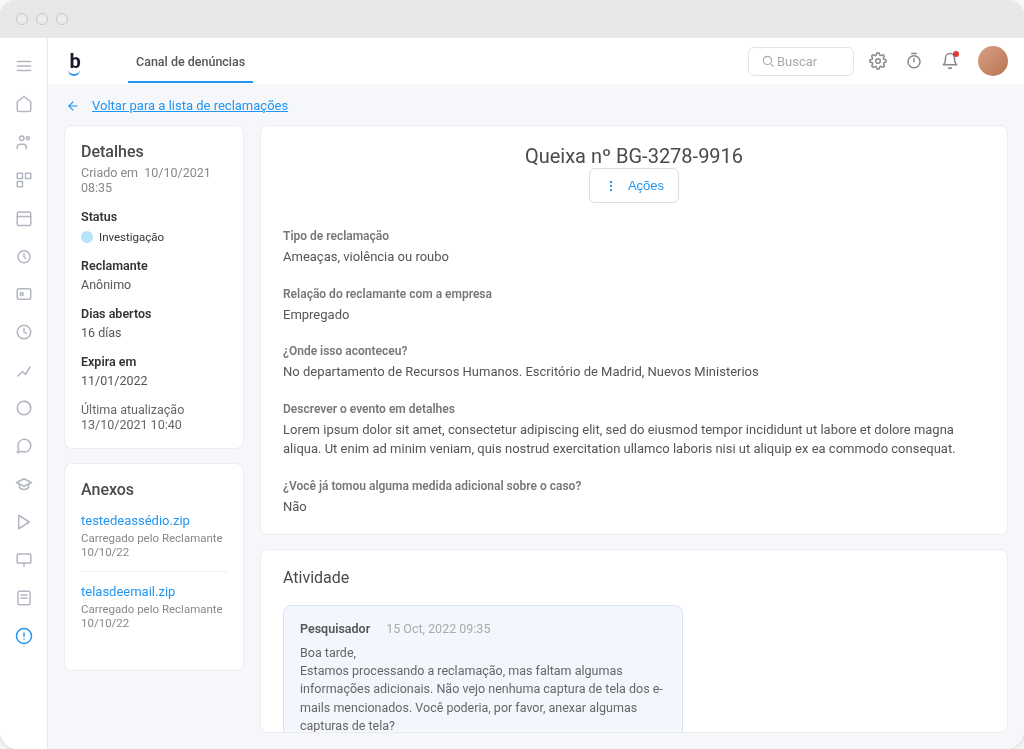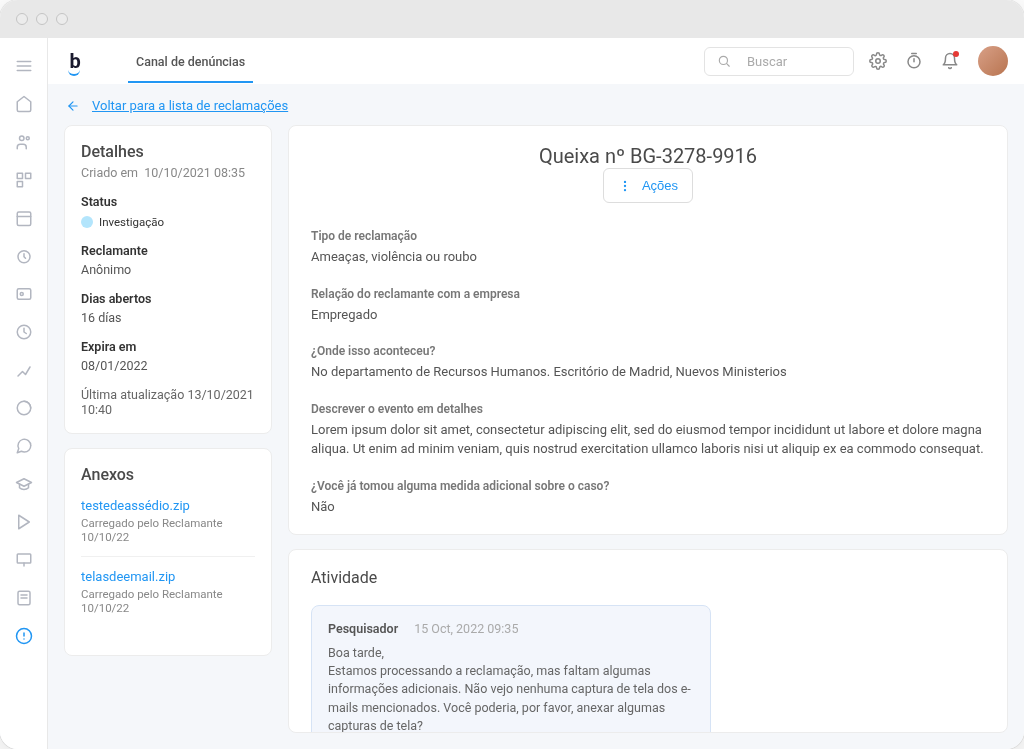"Buscar" .search-box { gap: 16px -> 2px; width: 150px -> 106px }
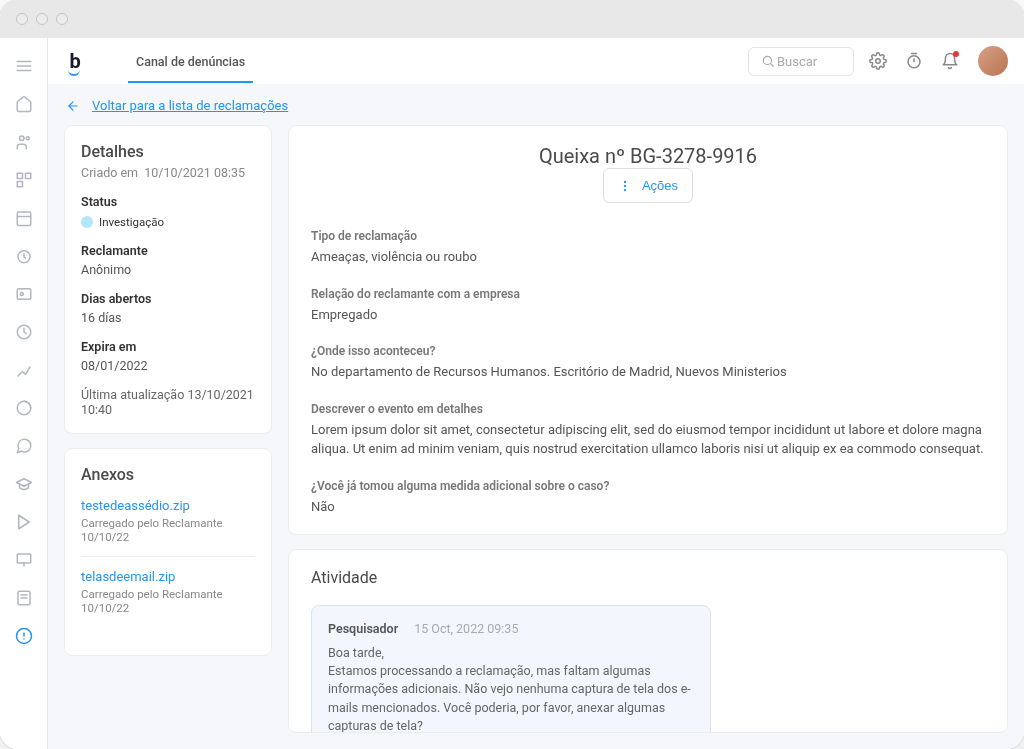"Detalhes" .left-col { width: 208px -> 180px }
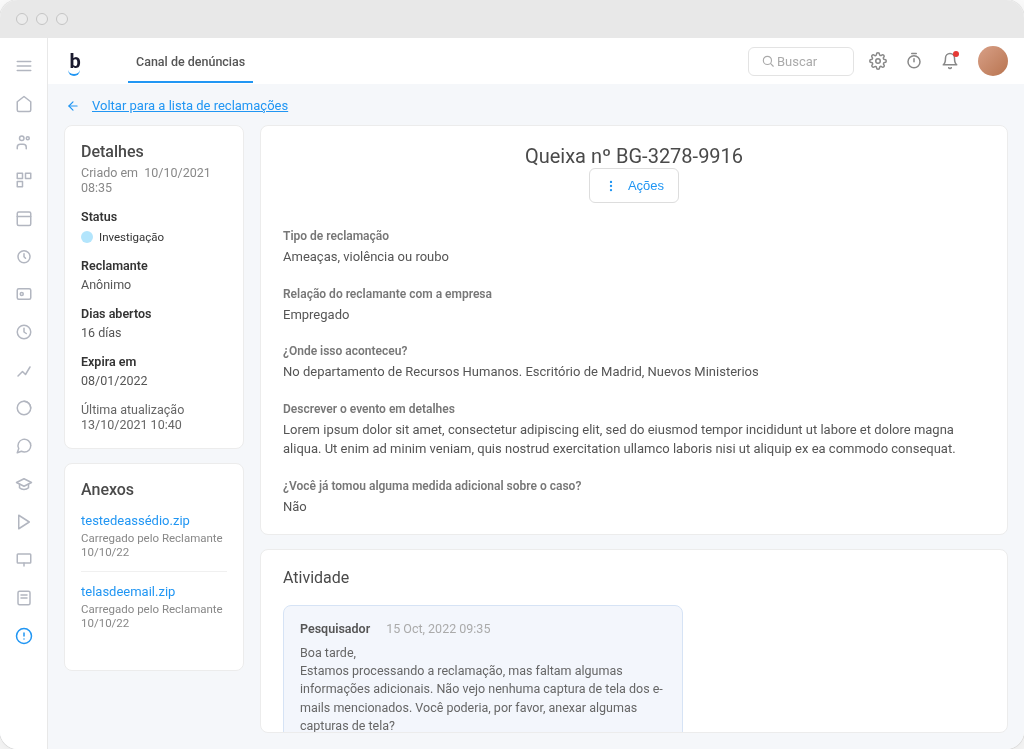"08/01/2022" div.field-val { text: 08/01/2022 -> 11/01/2022 }
